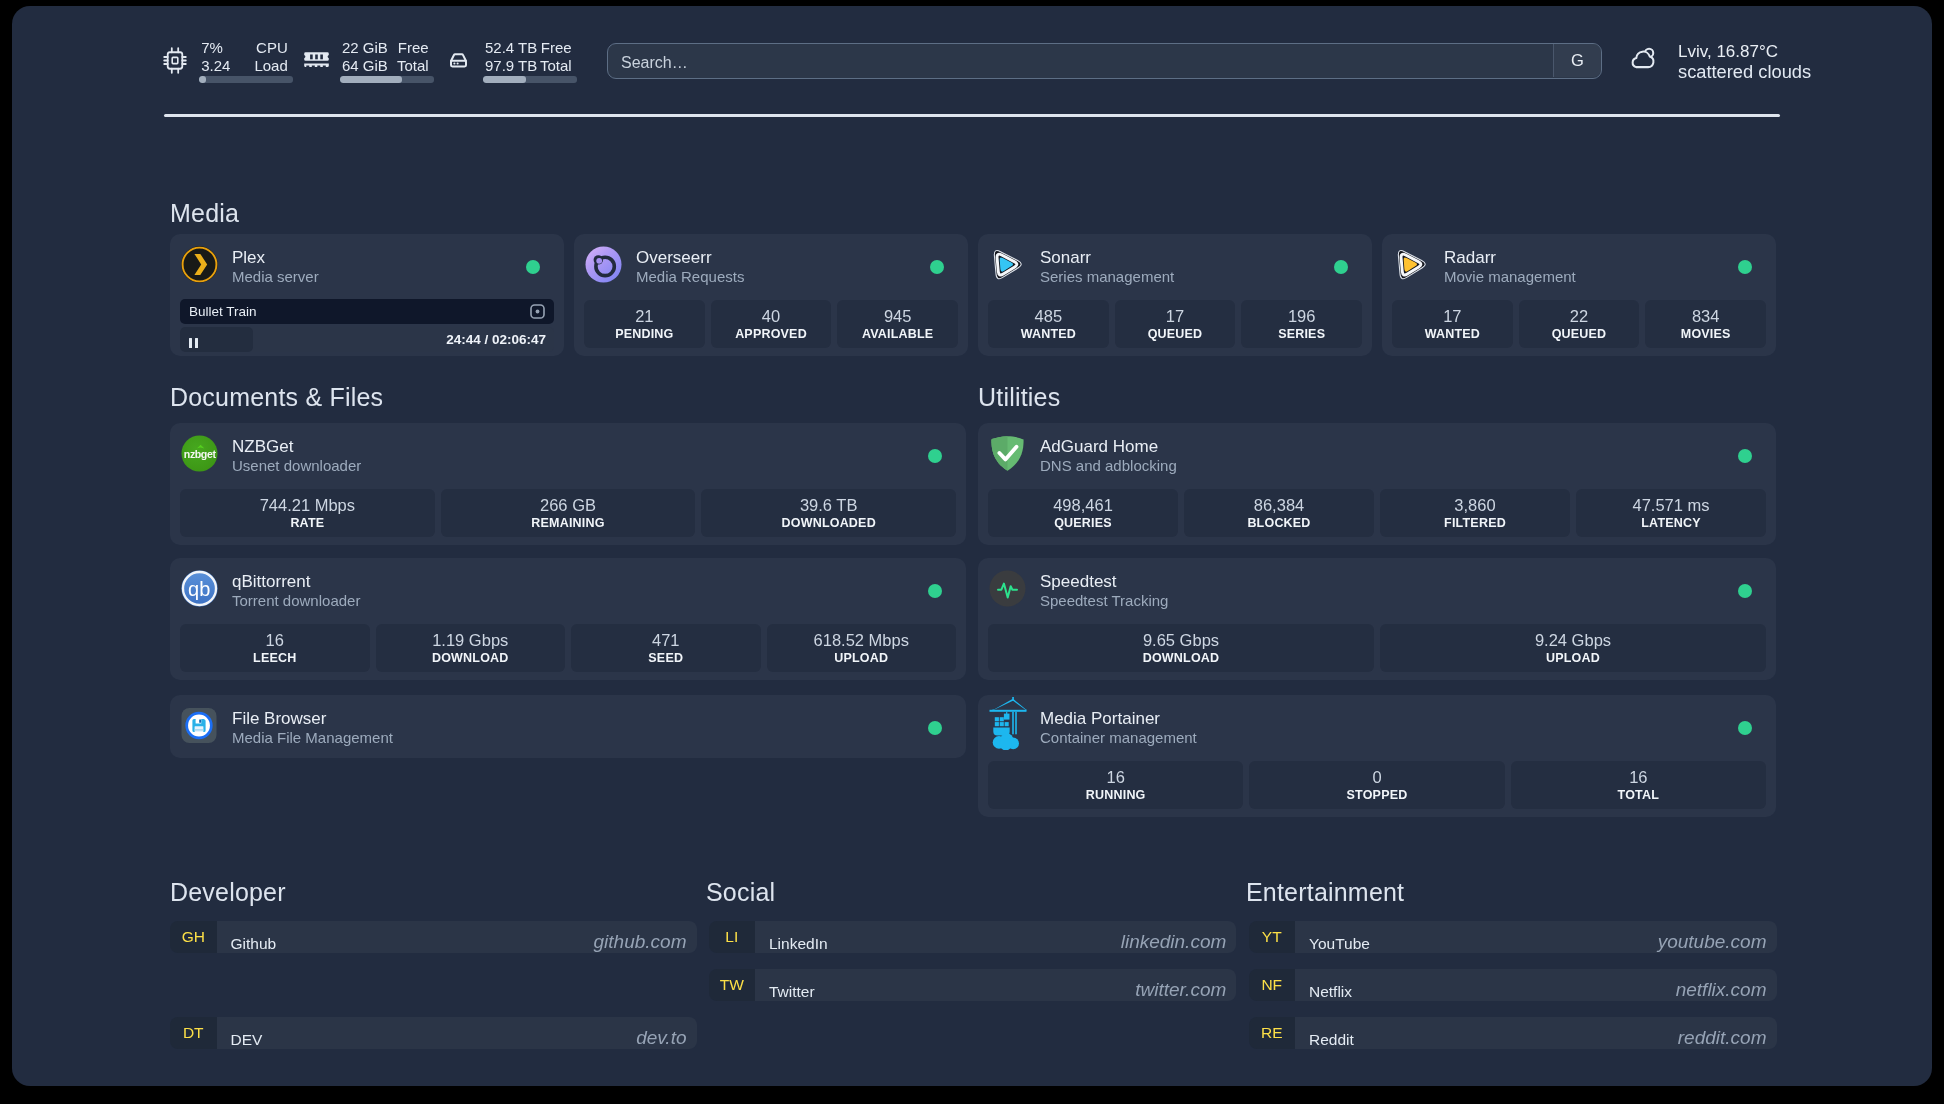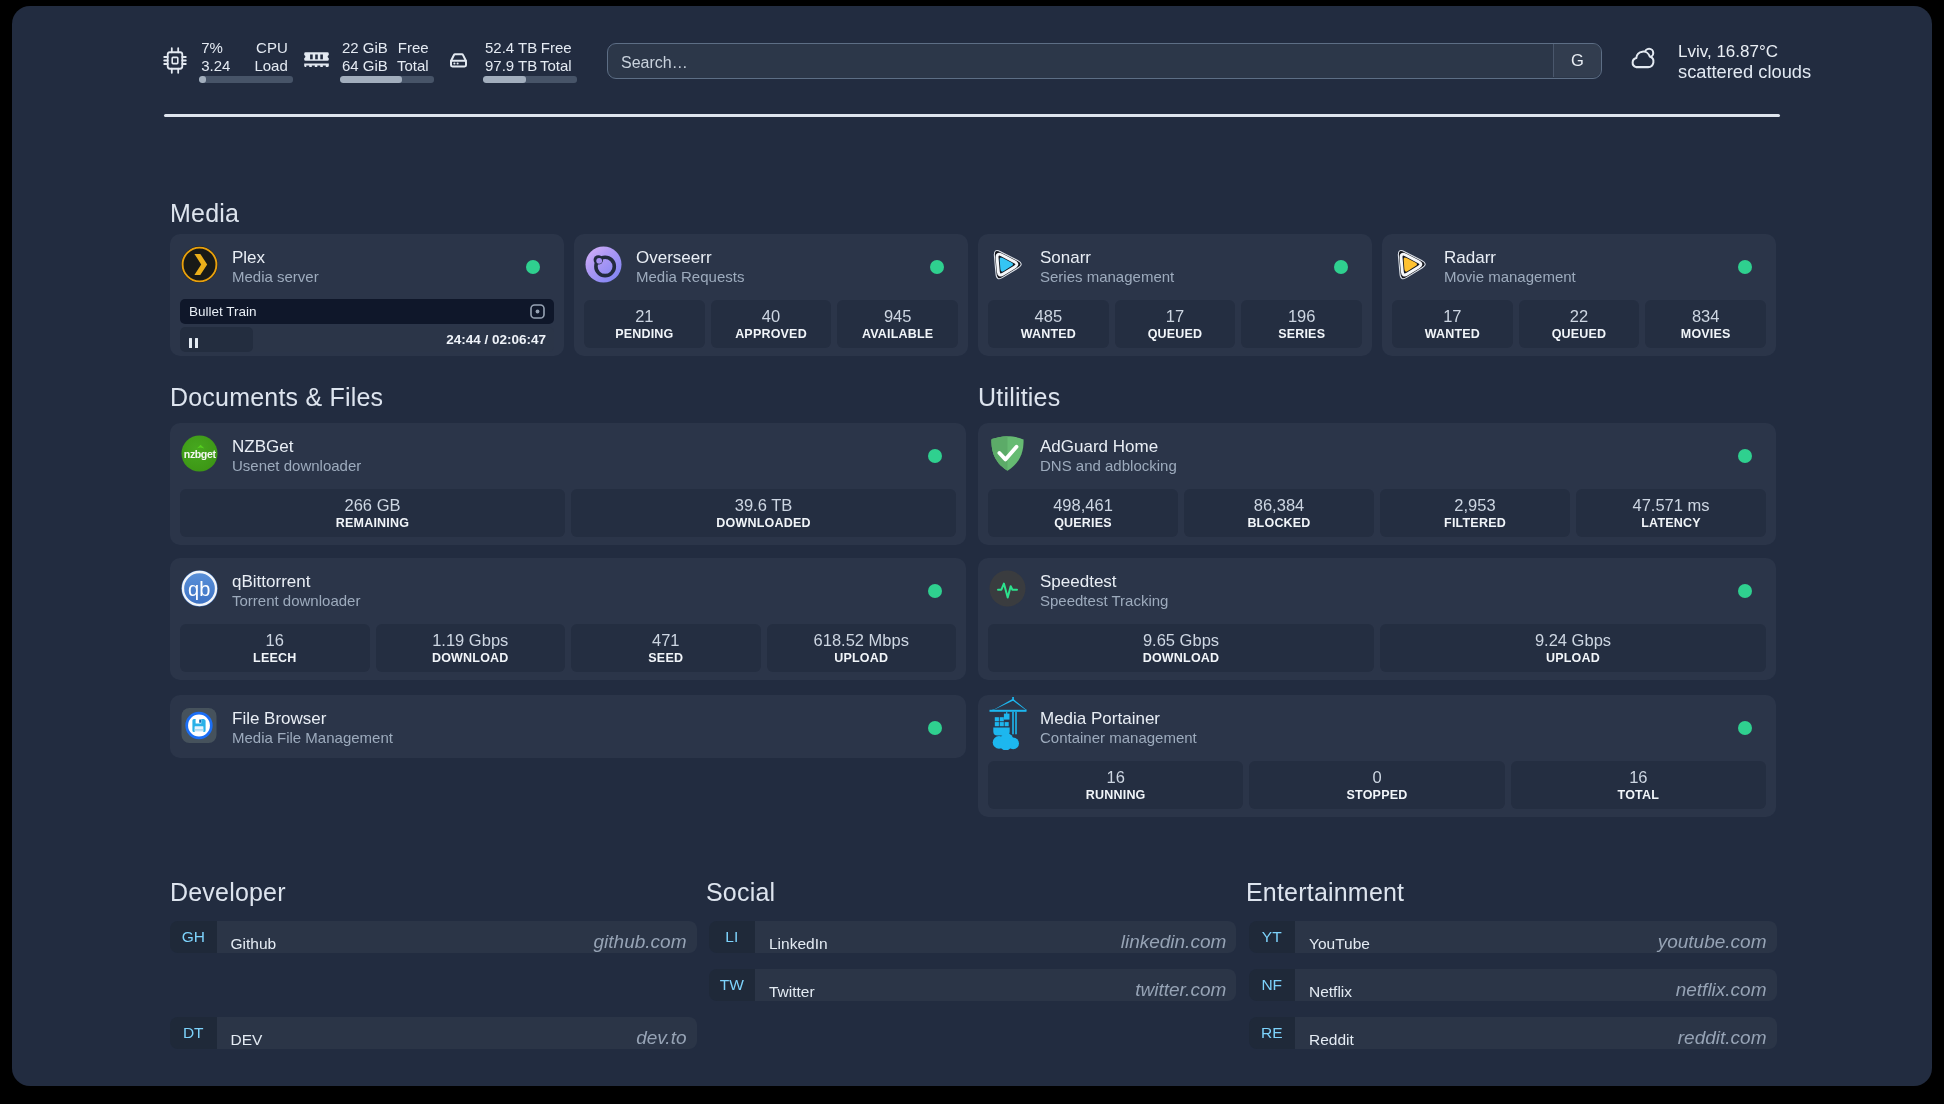"744.21 Mbps" div.sb { html: none -> <div> <div>744.21 Mbps</div> <div>RATE</div> </div> }
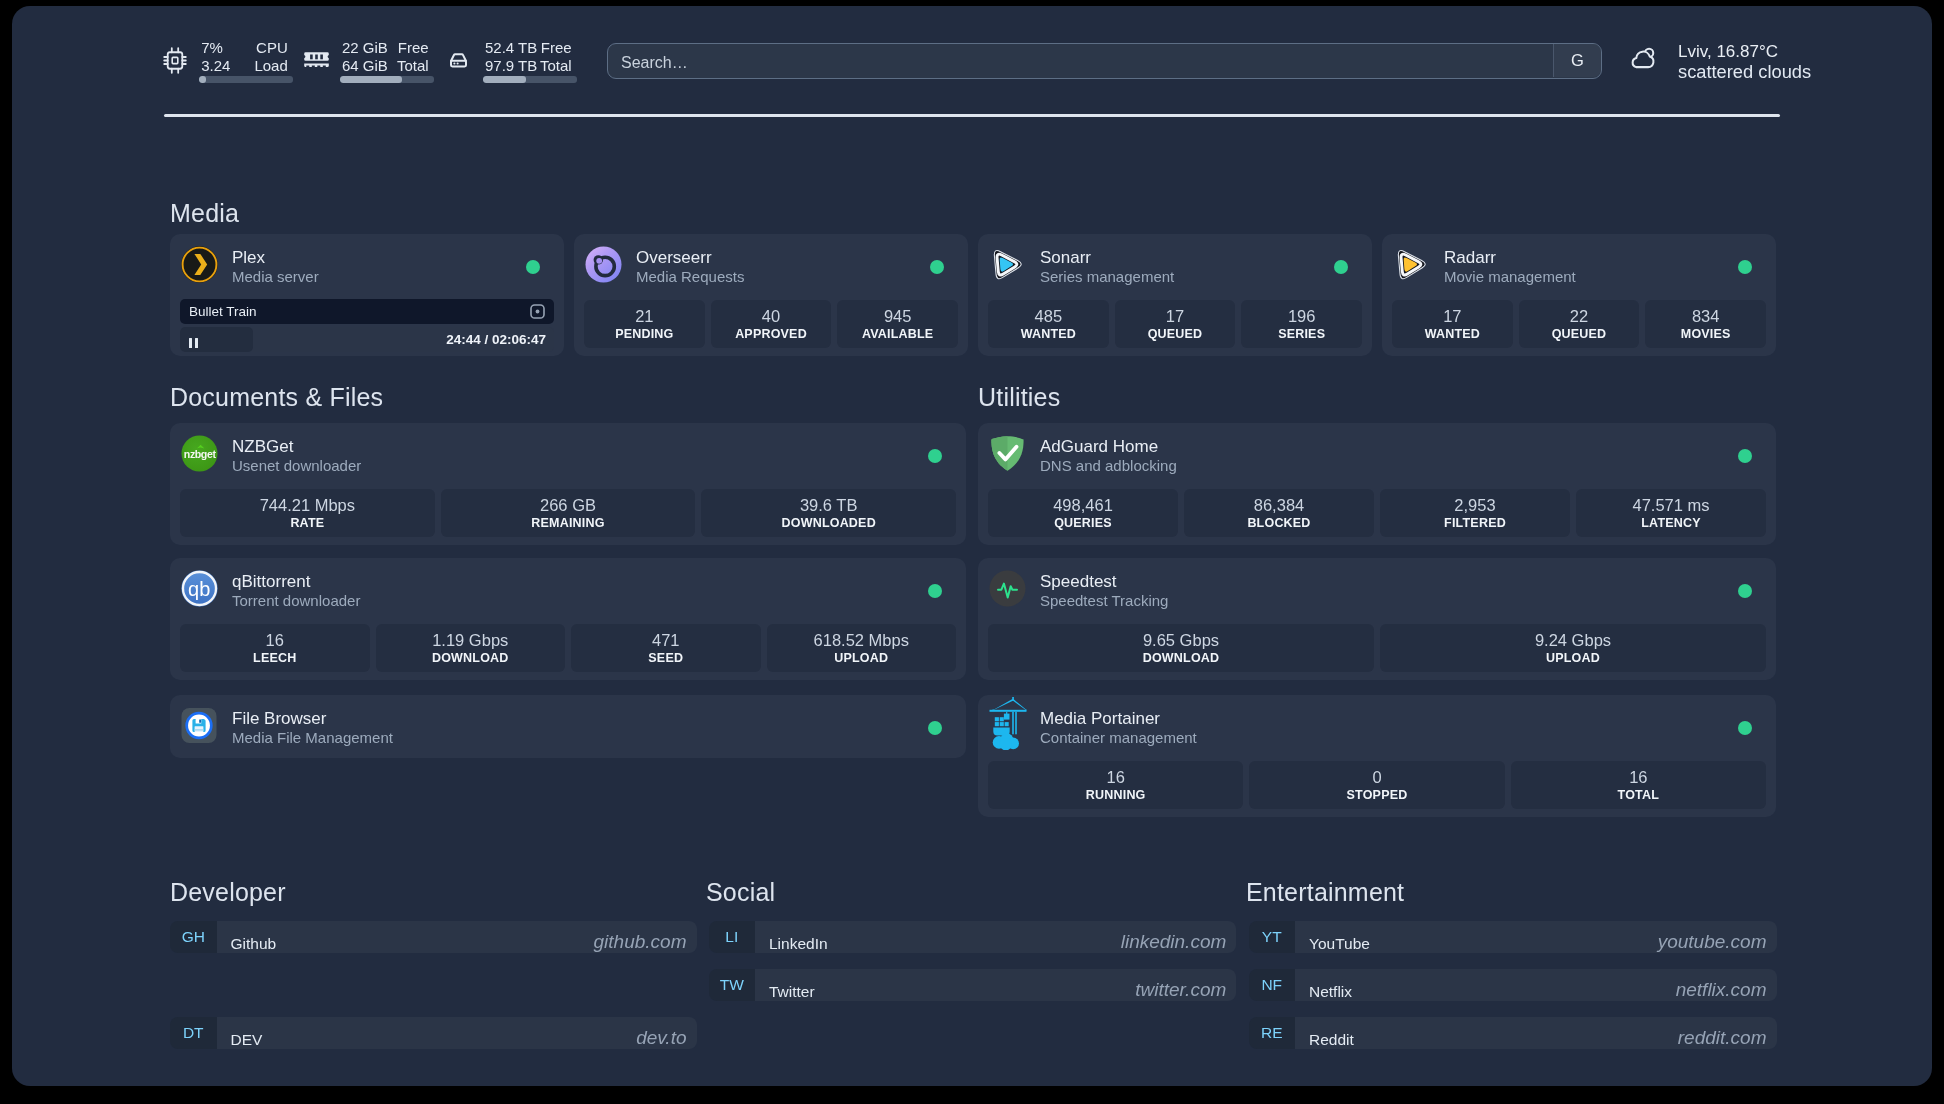"2,953" div.sv { text: 2,953 -> 3,860 }
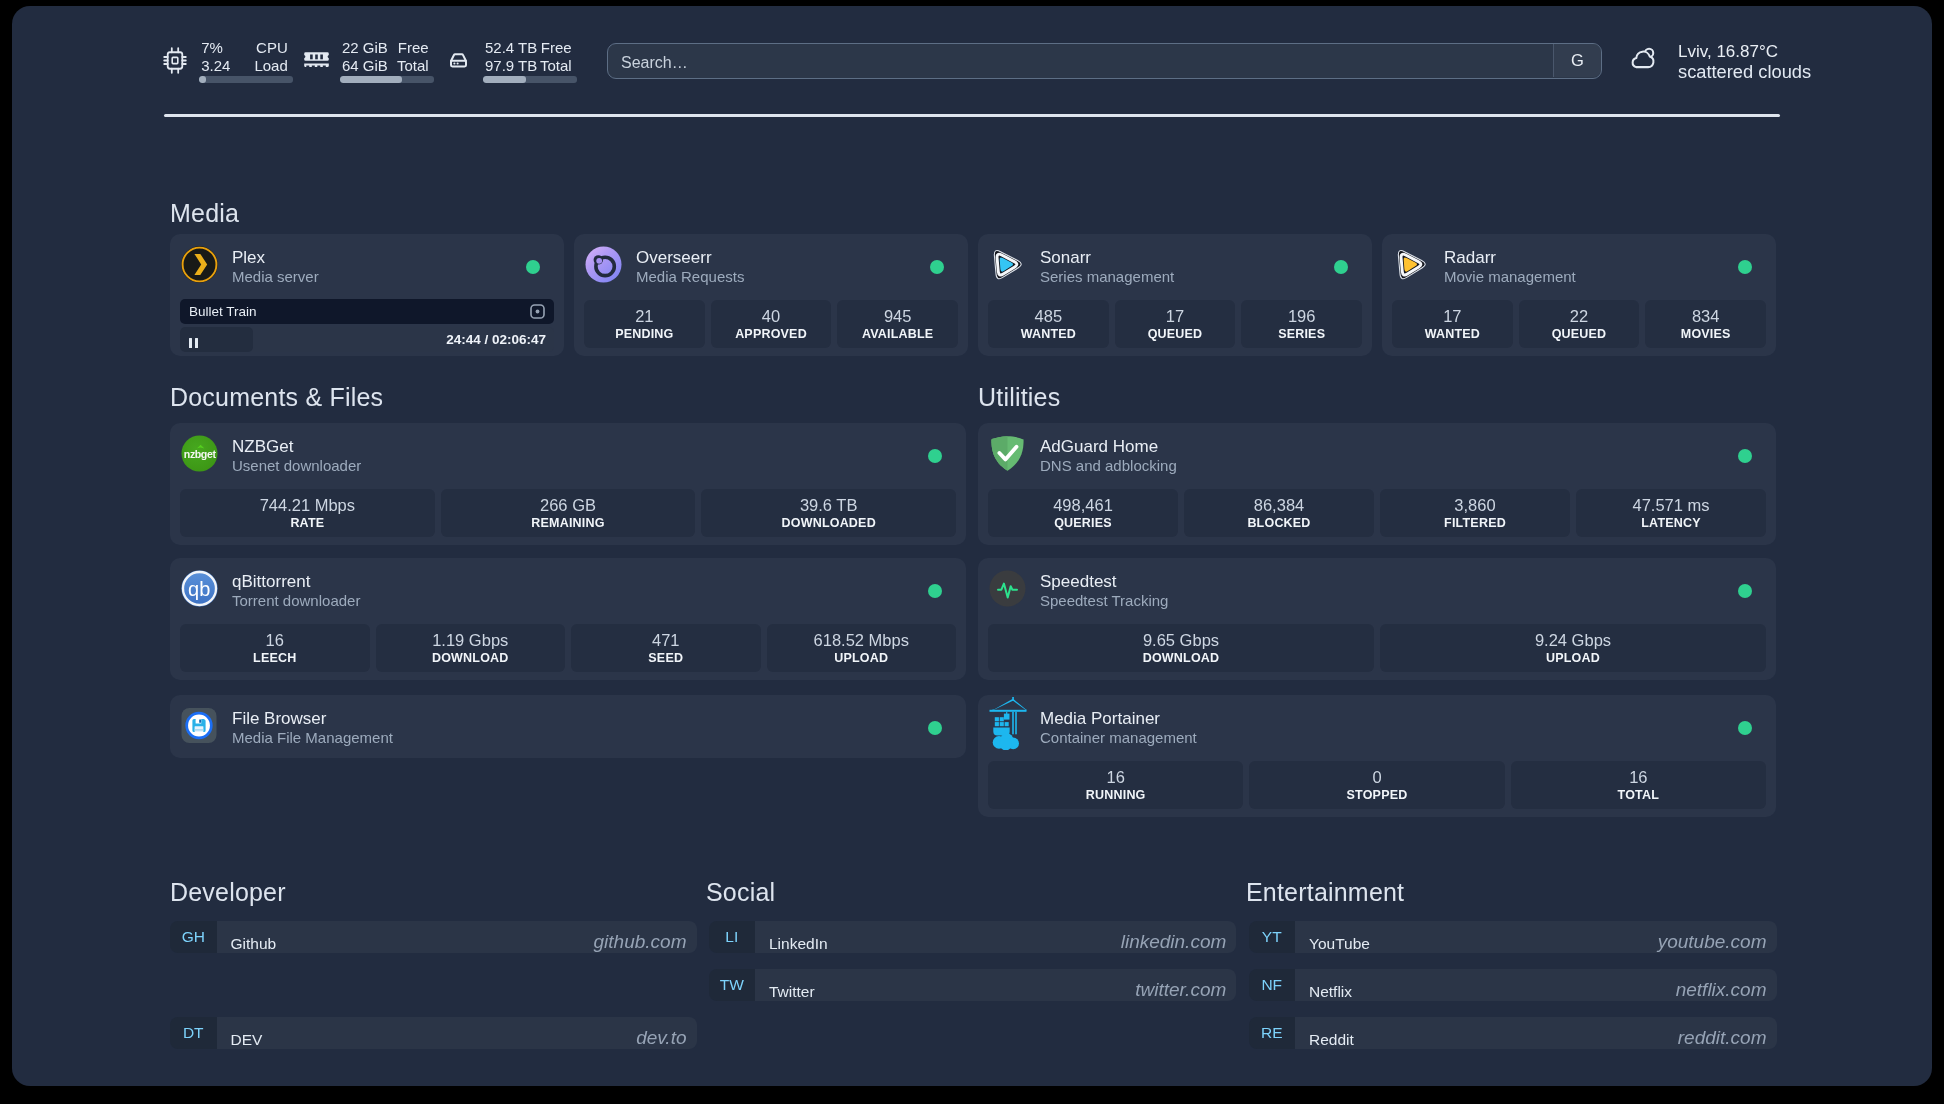"GH" .bma { color: #7dd3fc -> #fde047 }
